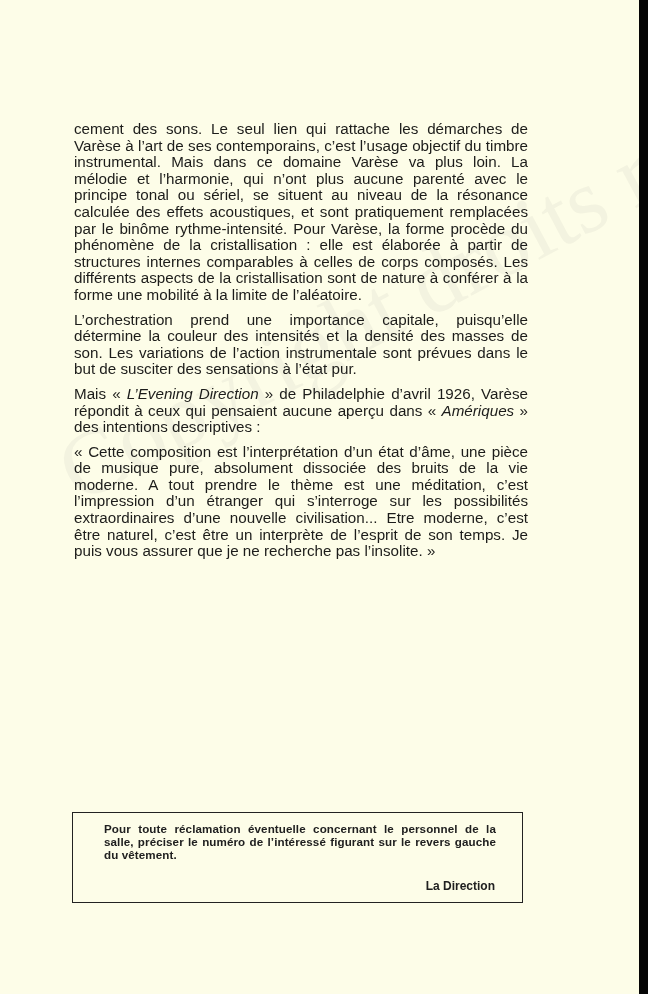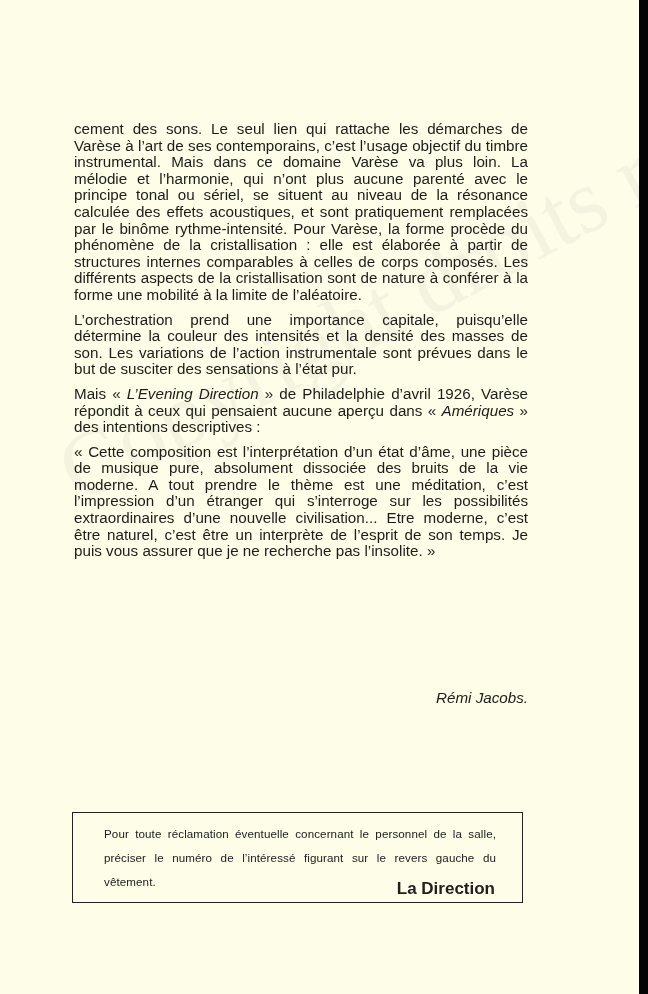"Rémi Jacobs." div.signature { html: <div>Rémi Jacobs.</div> -> none }
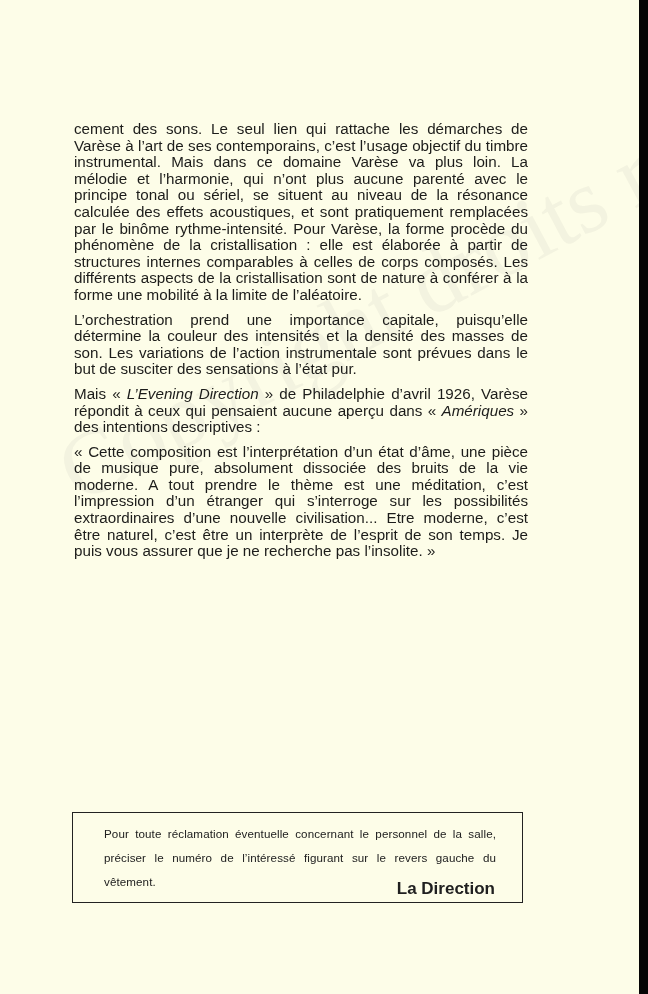"Pour toute réclamation éventuelle" .notice-text { font-weight: normal -> bold; line-height: 24px -> 13px }
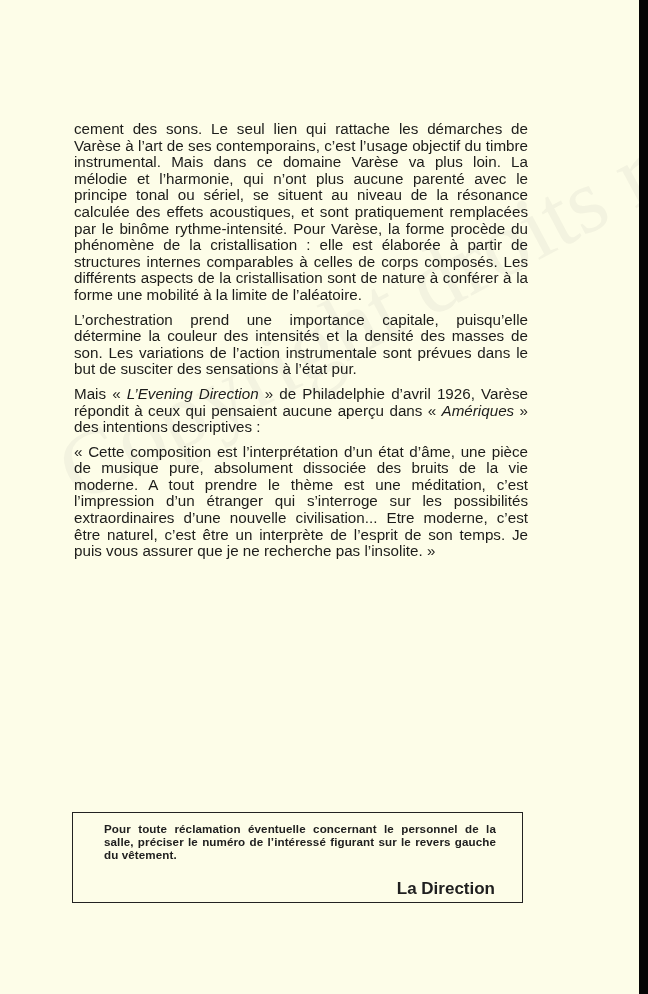"La Direction" .notice-sign { font-size: 17px -> 12px }
